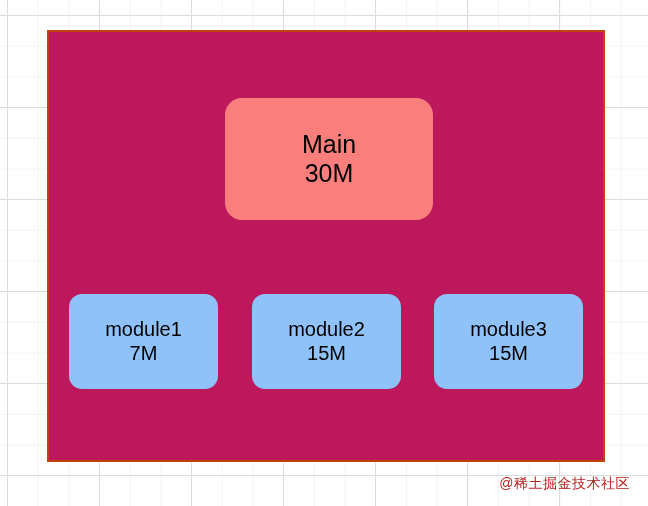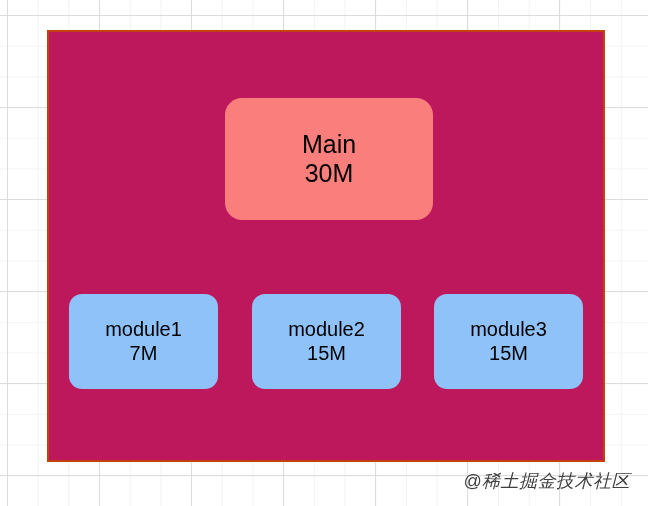"@稀土掘金技术社区" #watermark { color: #404040 -> #b91c1c; font-size: 18px -> 14px; font-style: italic -> none }
